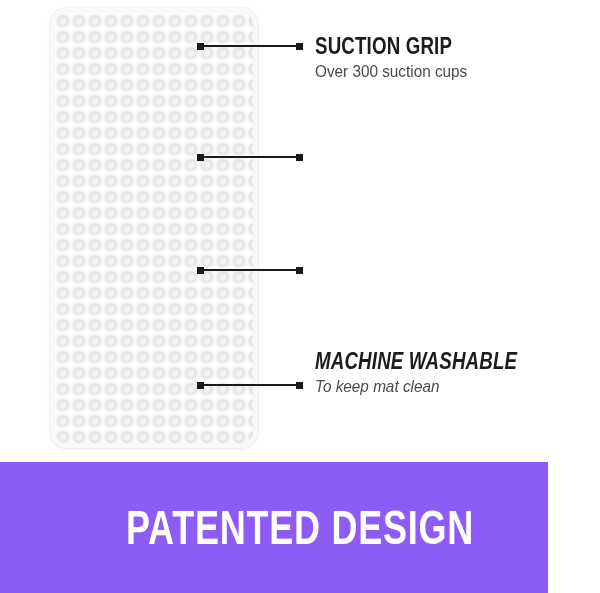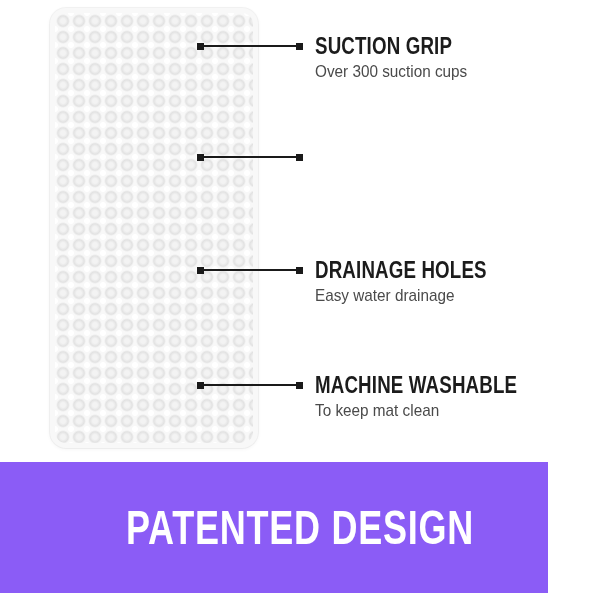"DRAINAGE HOLES" div.feature { html: <div> <div>DRAINAGE HOLES</div> <div>Easy water drainage</div> </div> -> none }
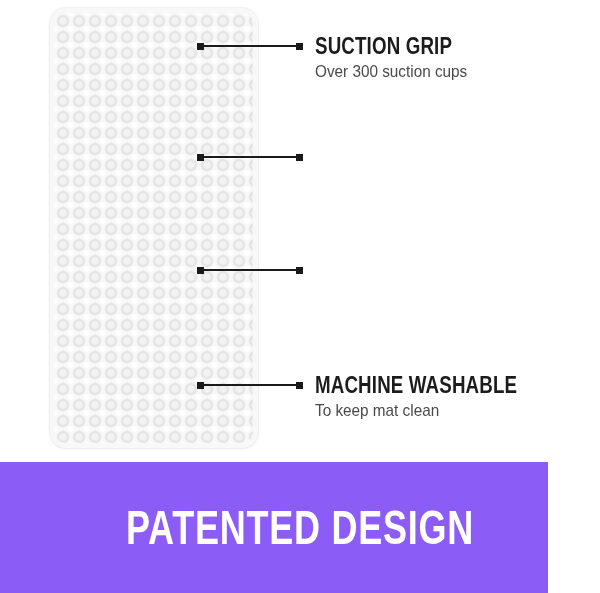"MACHINE WASHABLE" .feature-4 { font-style: none -> italic; top: 372px -> 348px }
